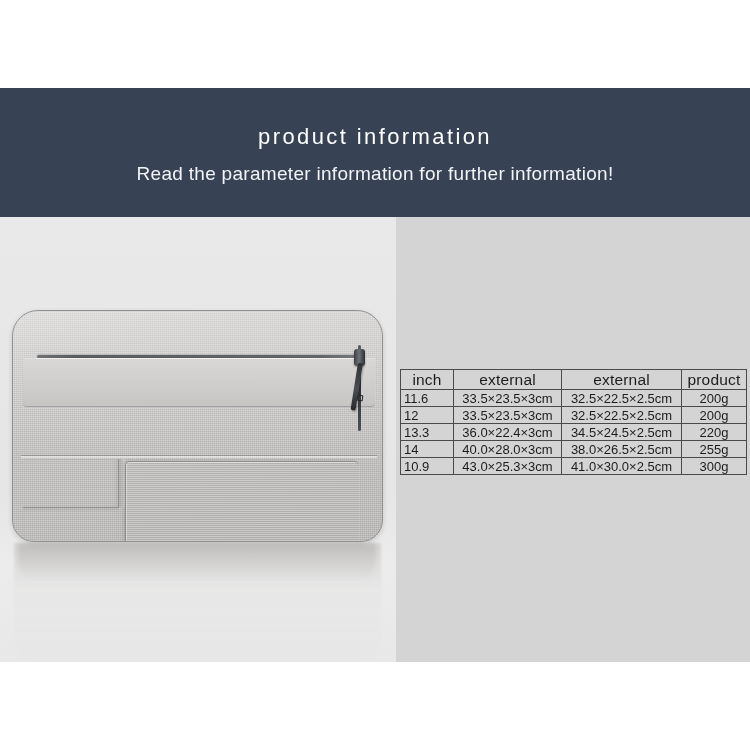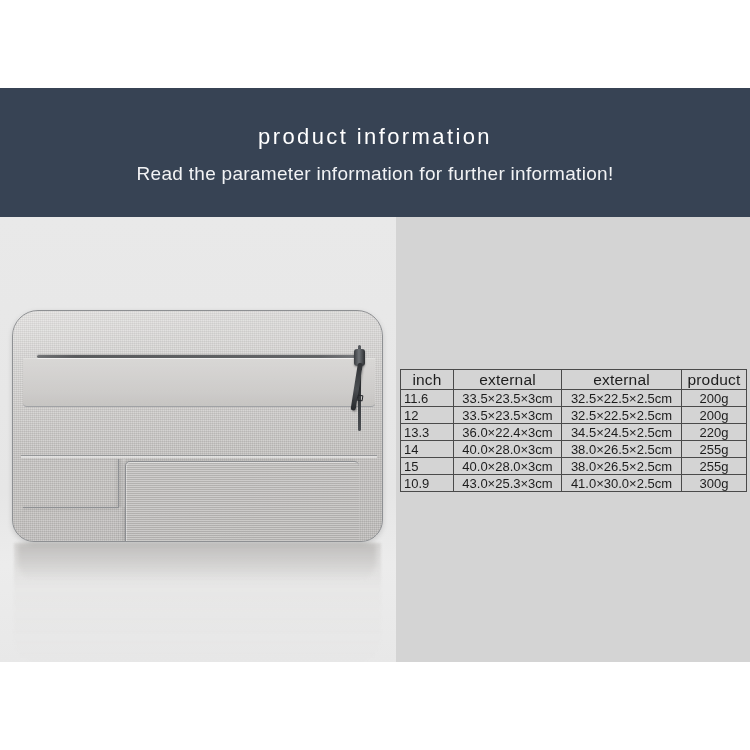"15" tr { html: <tr> <td>15</td> <td>40.0×28.0×3cm</td> <td>38.0×26.5×2.5cm</td> <td>255g</td> </tr> -> none }
